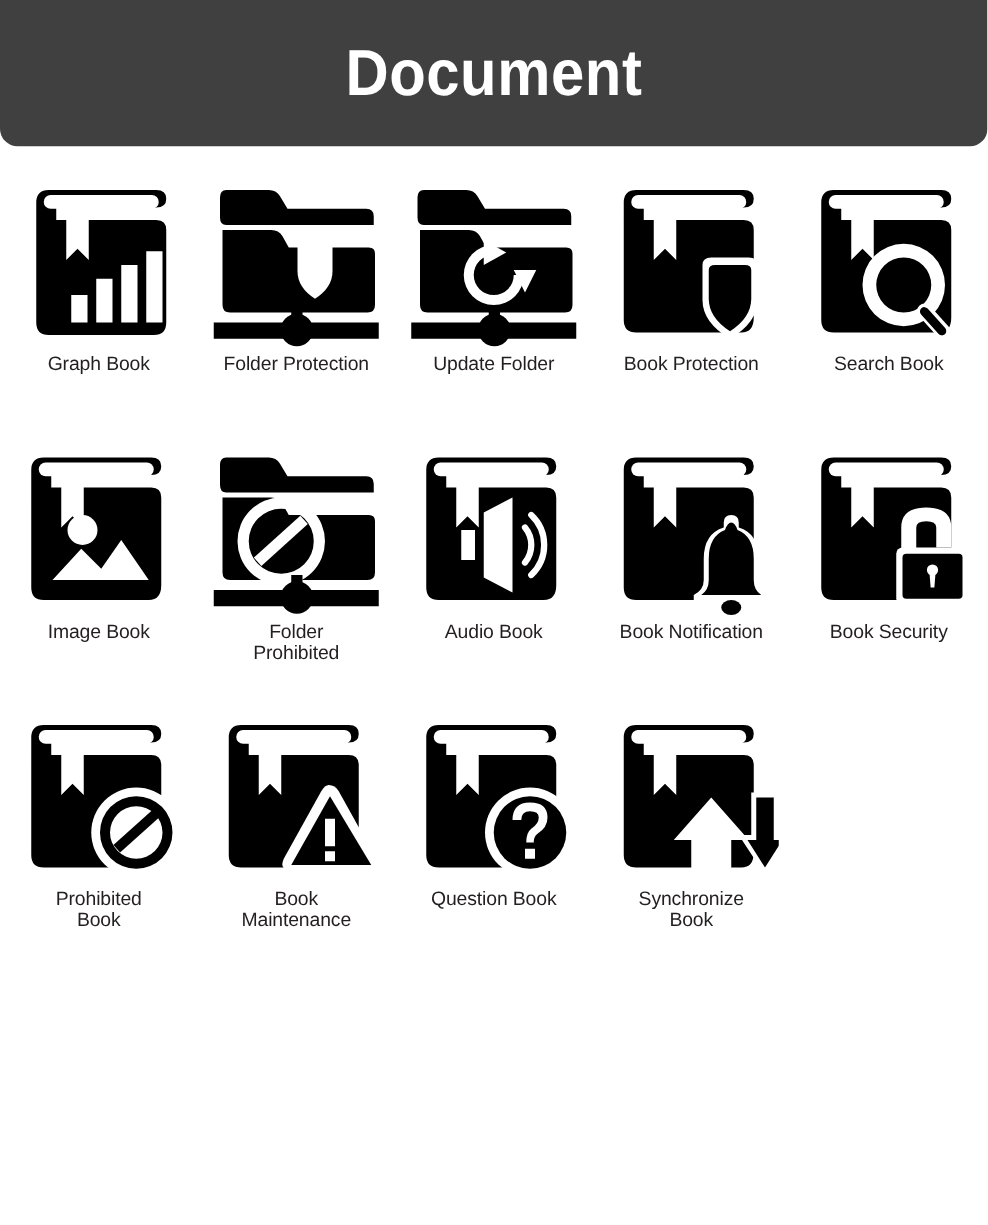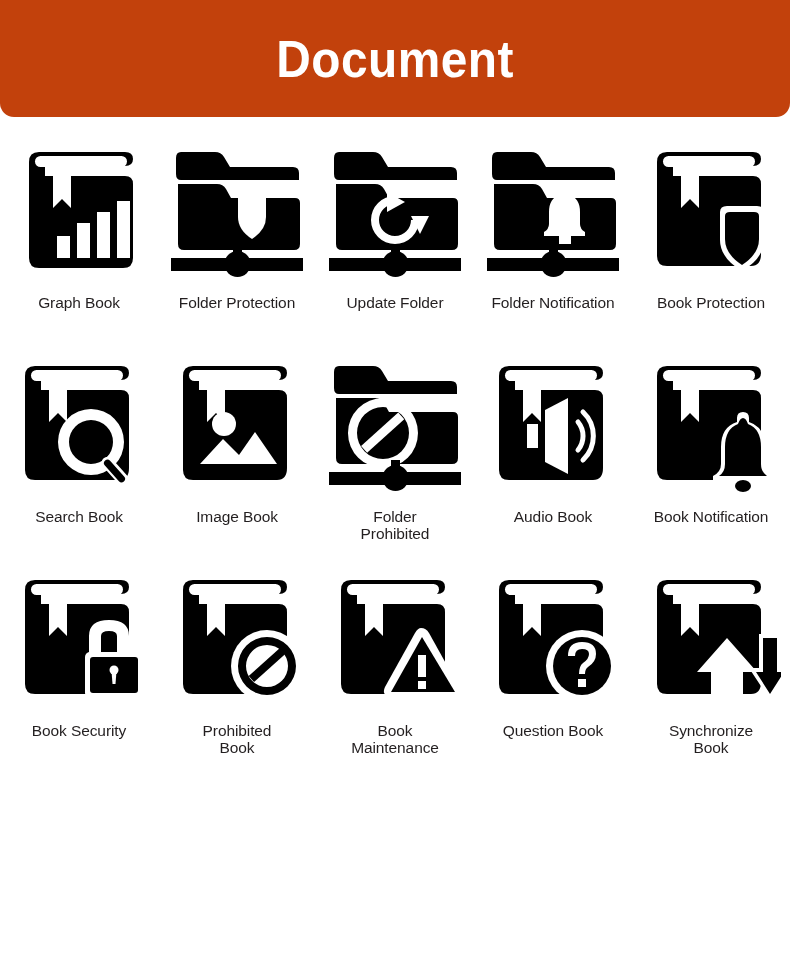"Document" #header-banner { background: #c2410c -> #404040 }
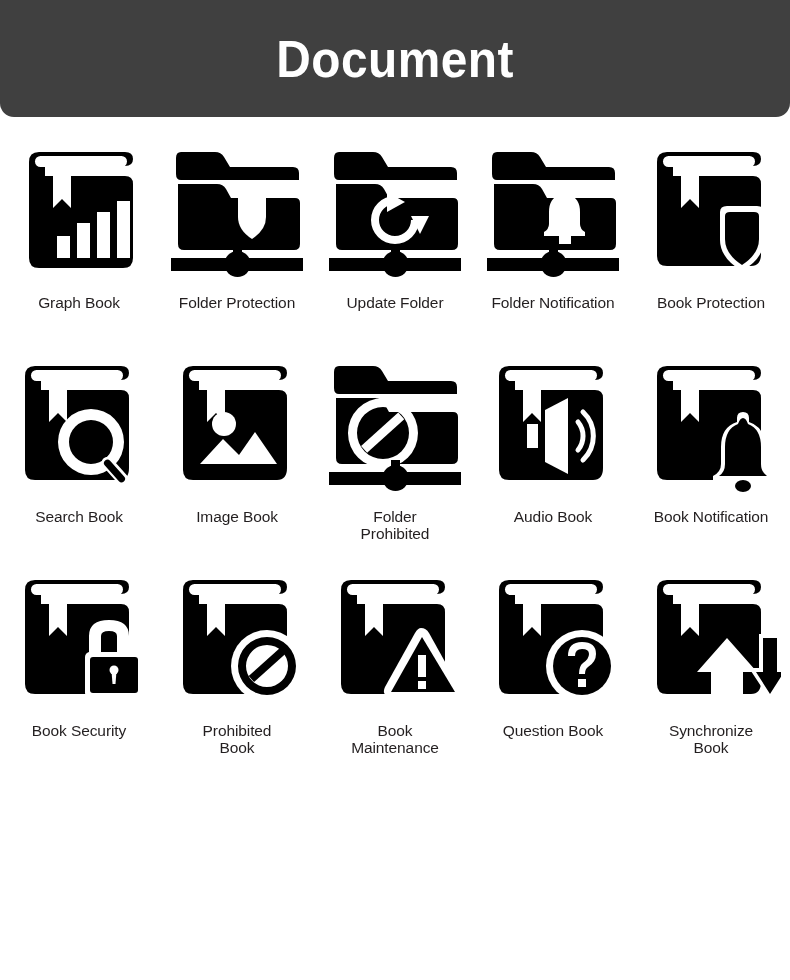"Graph Book" .icon-label { margin-top: 14px -> 3px }
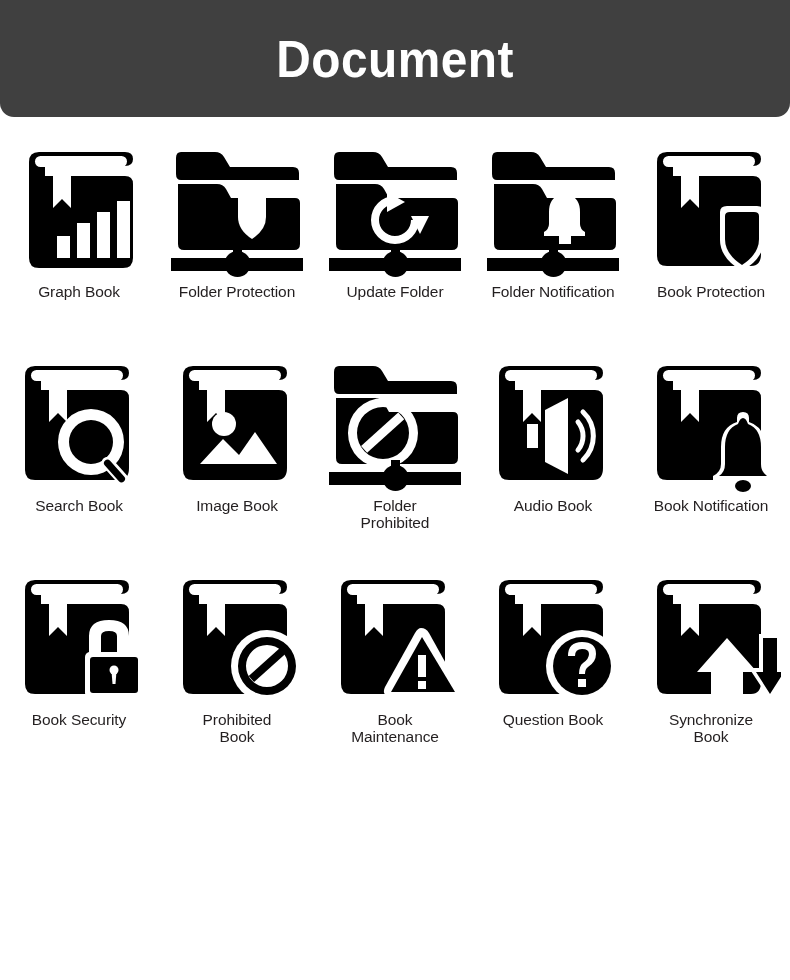"Folder Notification" div.icon-cell { html: <div> <svg> <path></path> <path></path> <path></path> <rect></rect> <rect></rect> <rect></rect> <circle></circle> </svg> <div>Folder Notification</div> </div> -> none }
